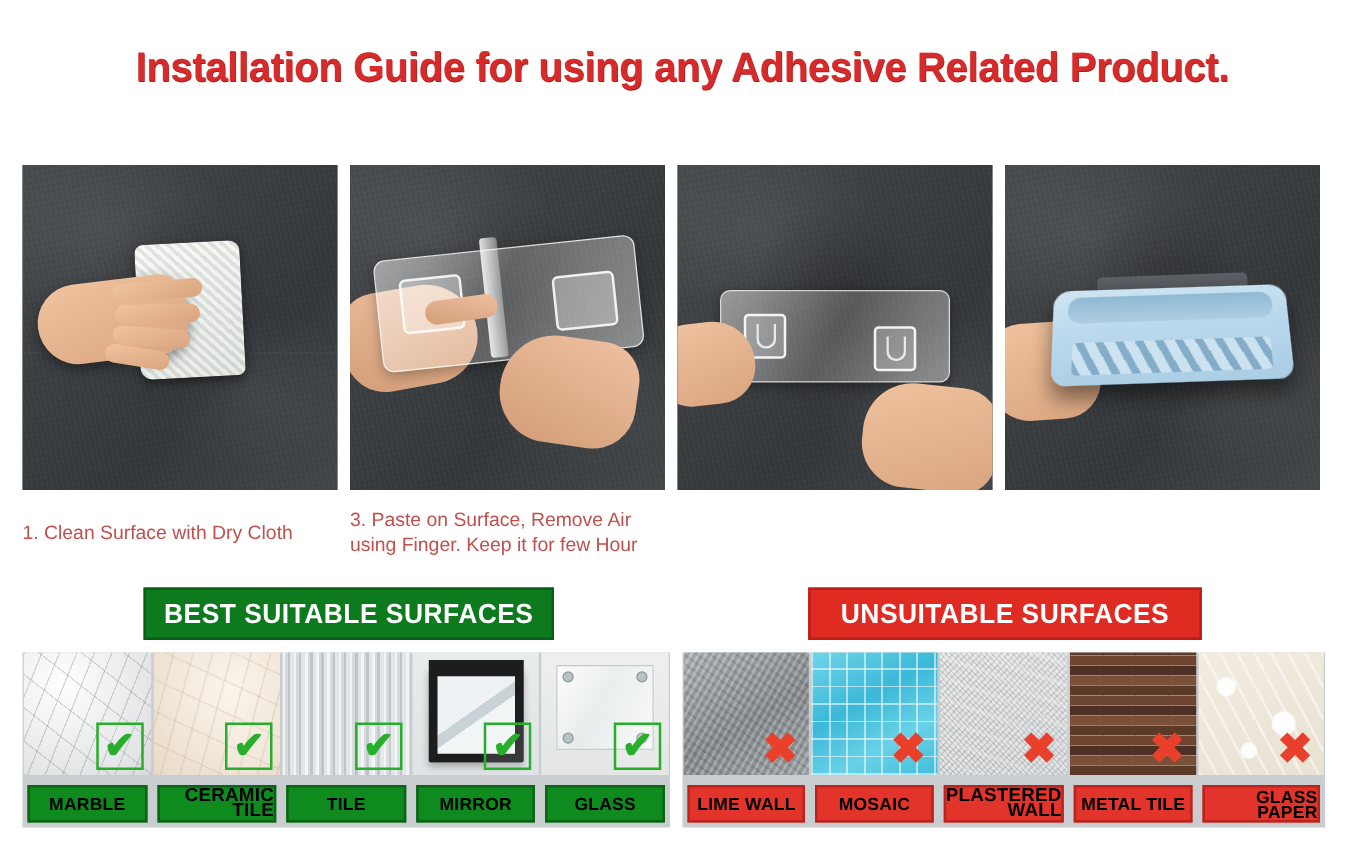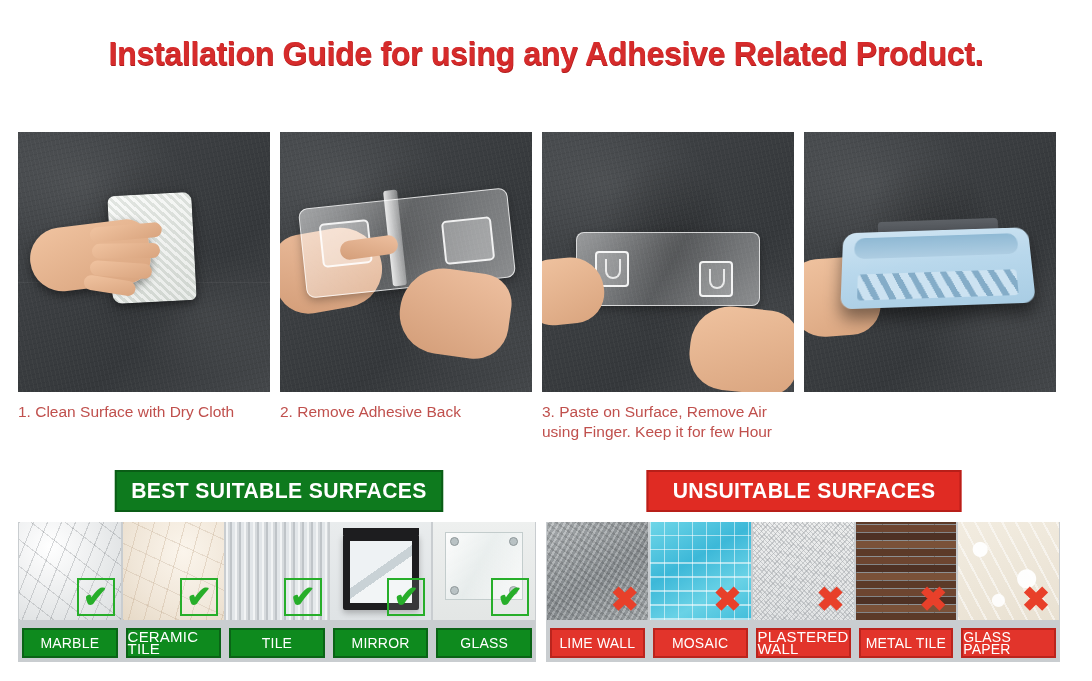"1. Clean Surface with Dry" #captions { align-items: none -> center }
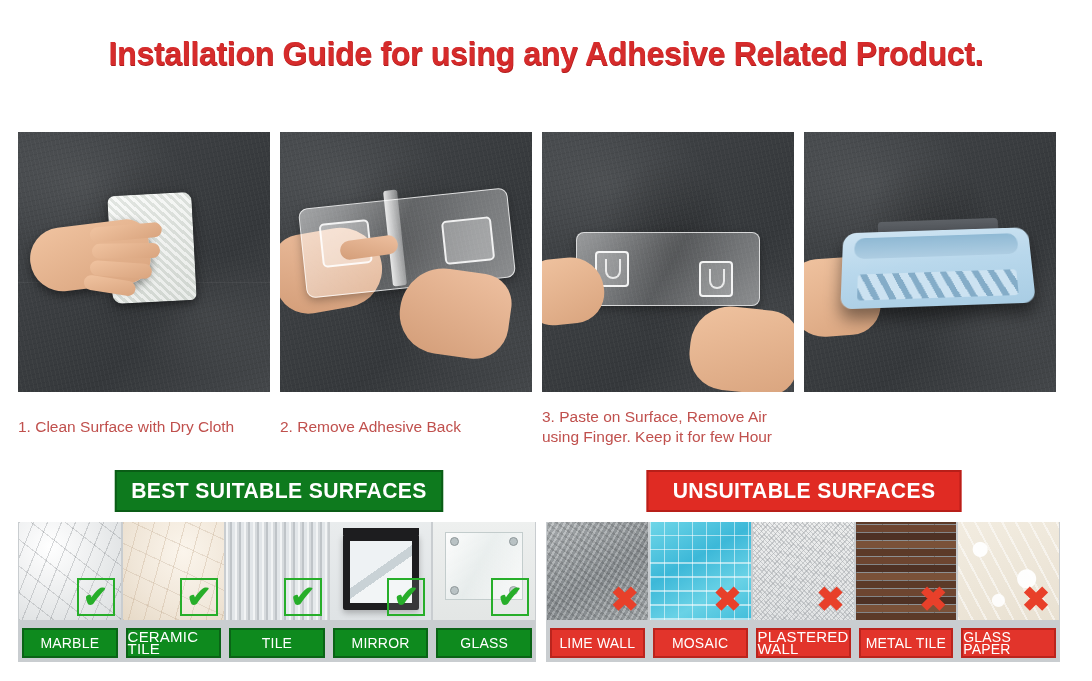"2. Remove Adhesive Back" div.caption { html: <div>2. Remove Adhesive Back</div> -> none }
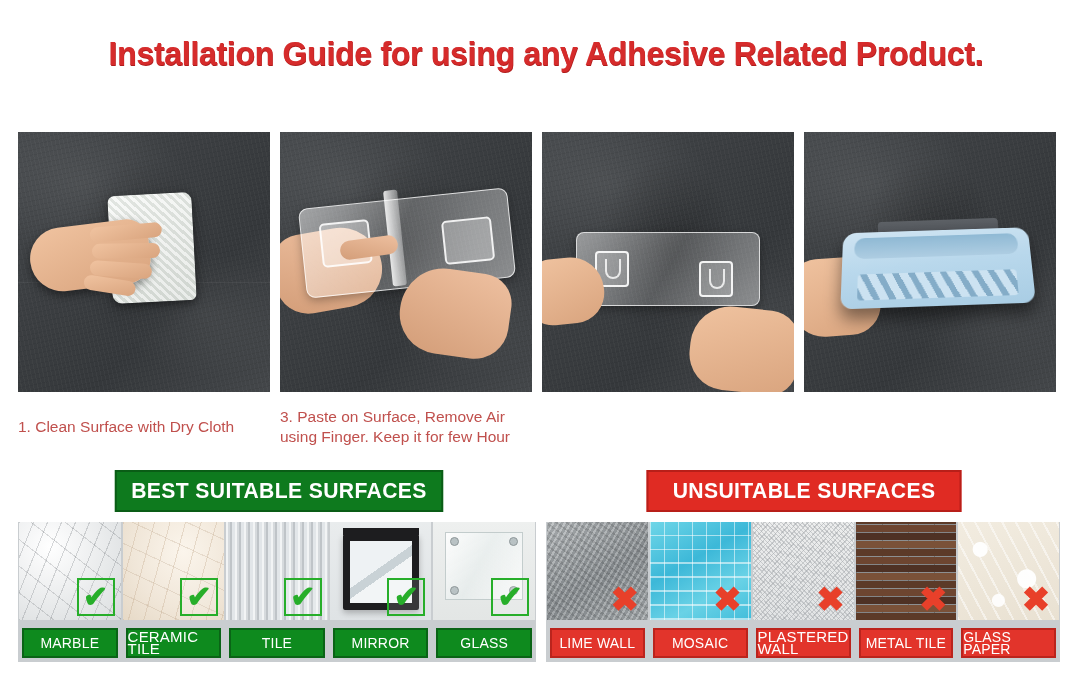"MARBLE" .tag { color: #ffffff -> #000000; font-weight: normal -> bold; text-align: left -> right }
